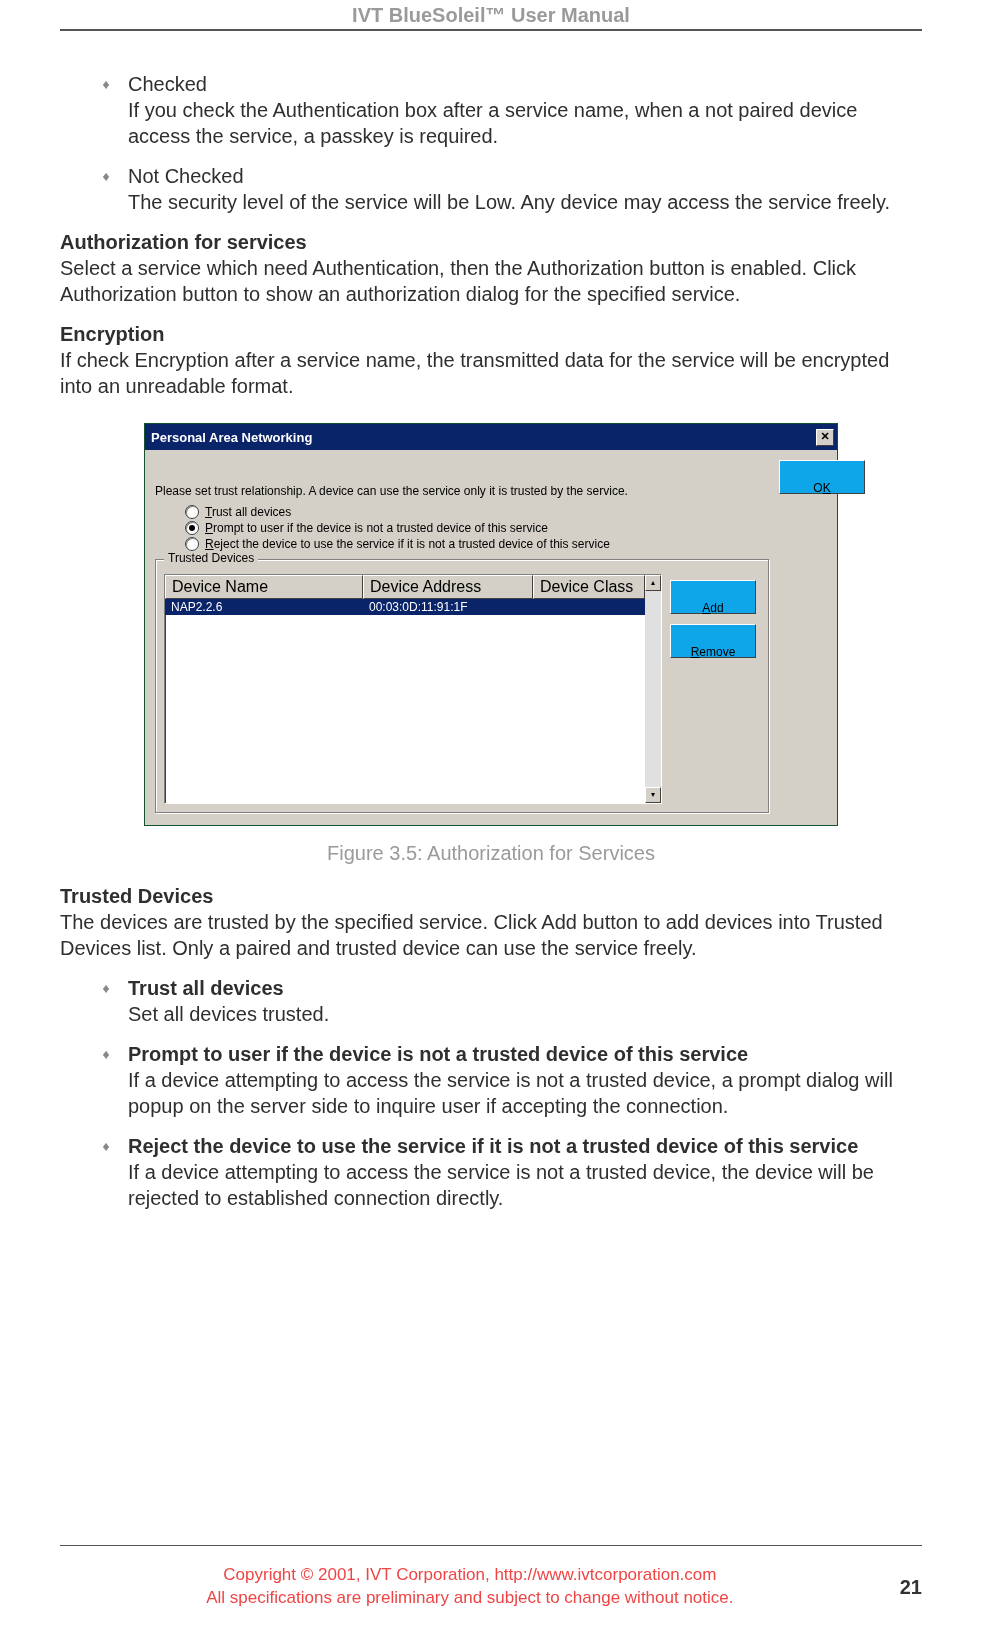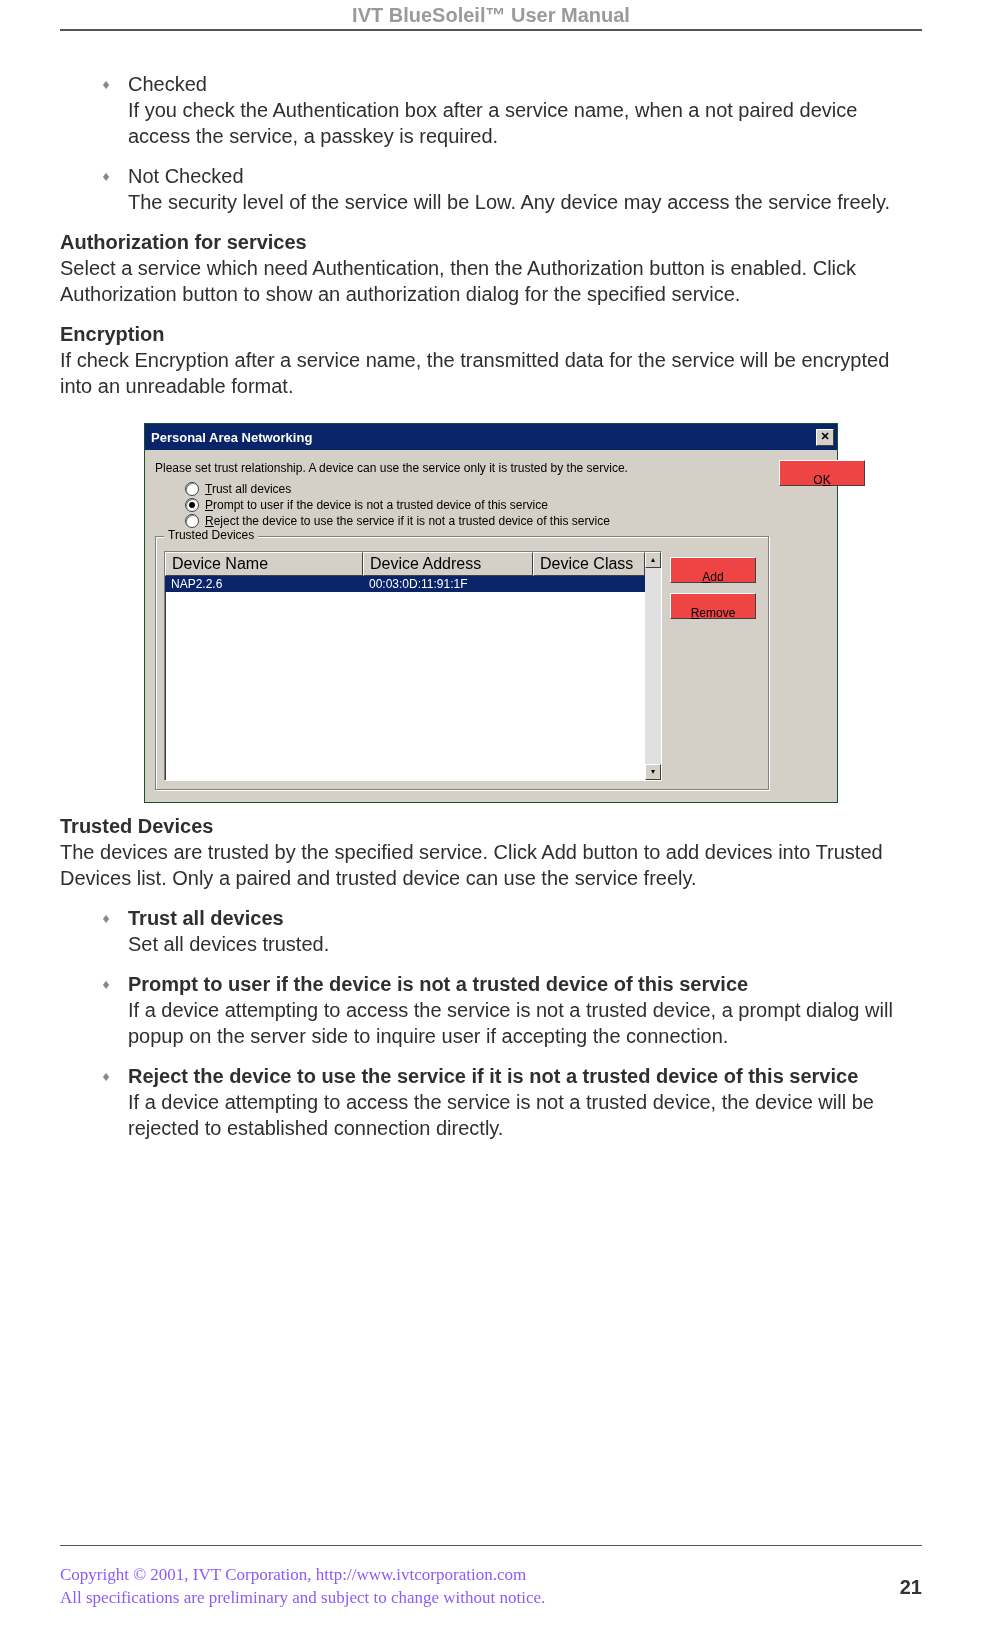"Please set trust relationship. A" .left-col { margin-top: none -> 23px }
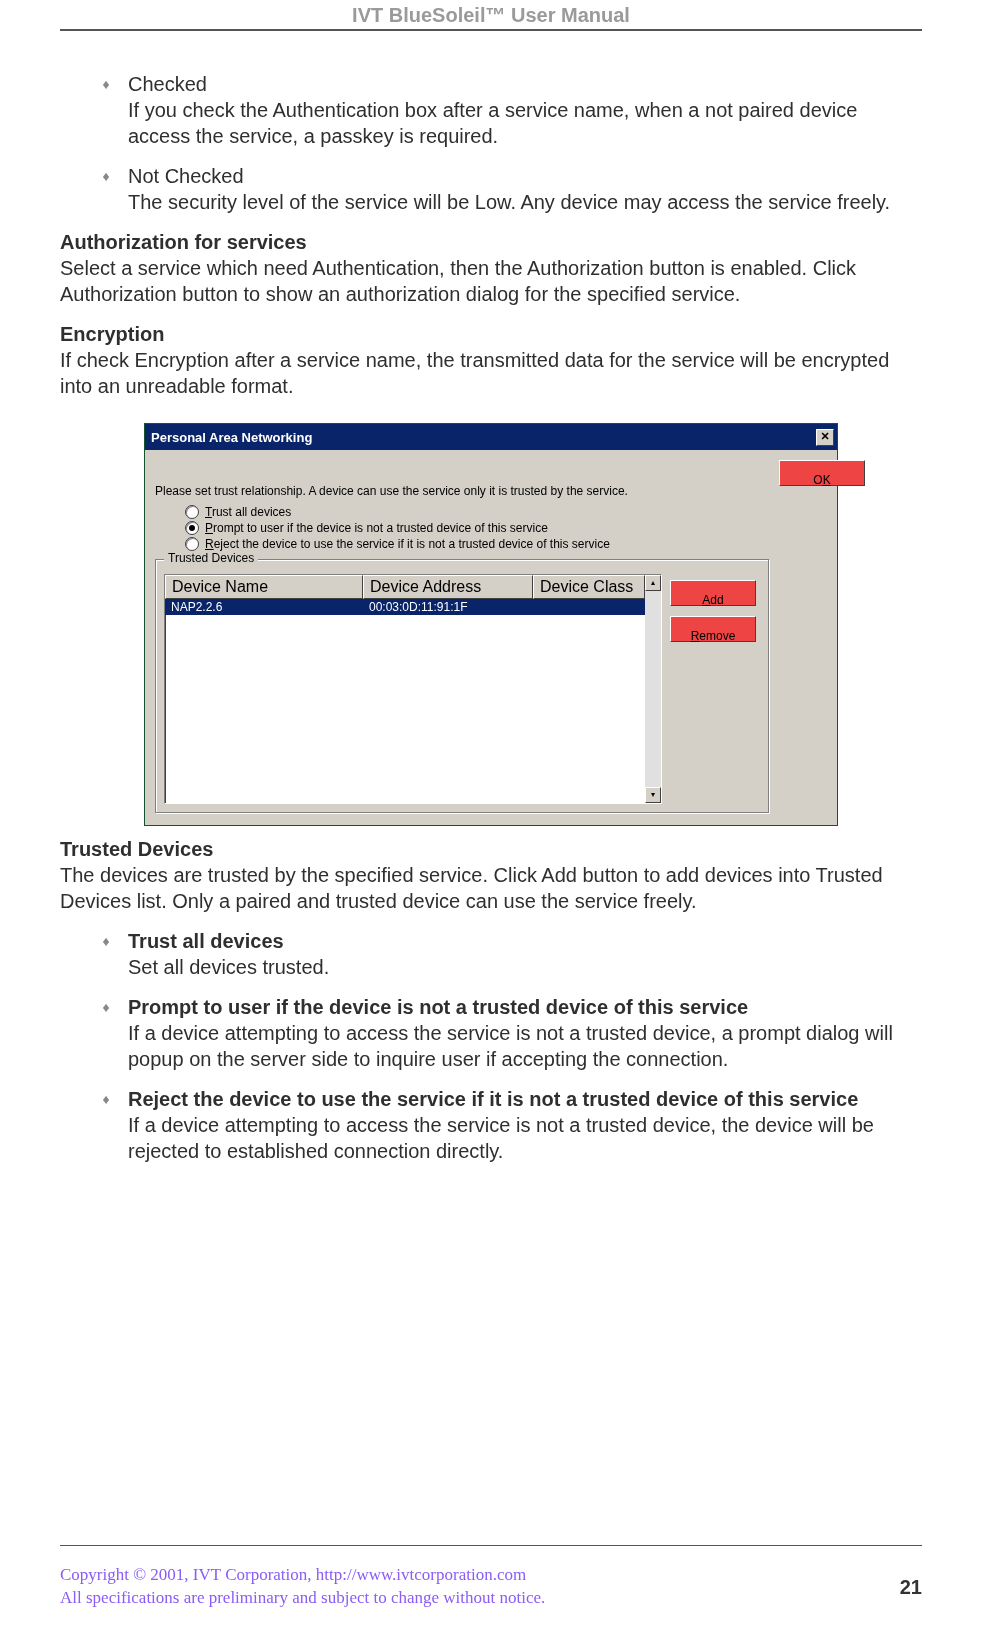"OK" .win-btn { background: #ef4444 -> #0ea5e9; padding: 8px -> 16px }
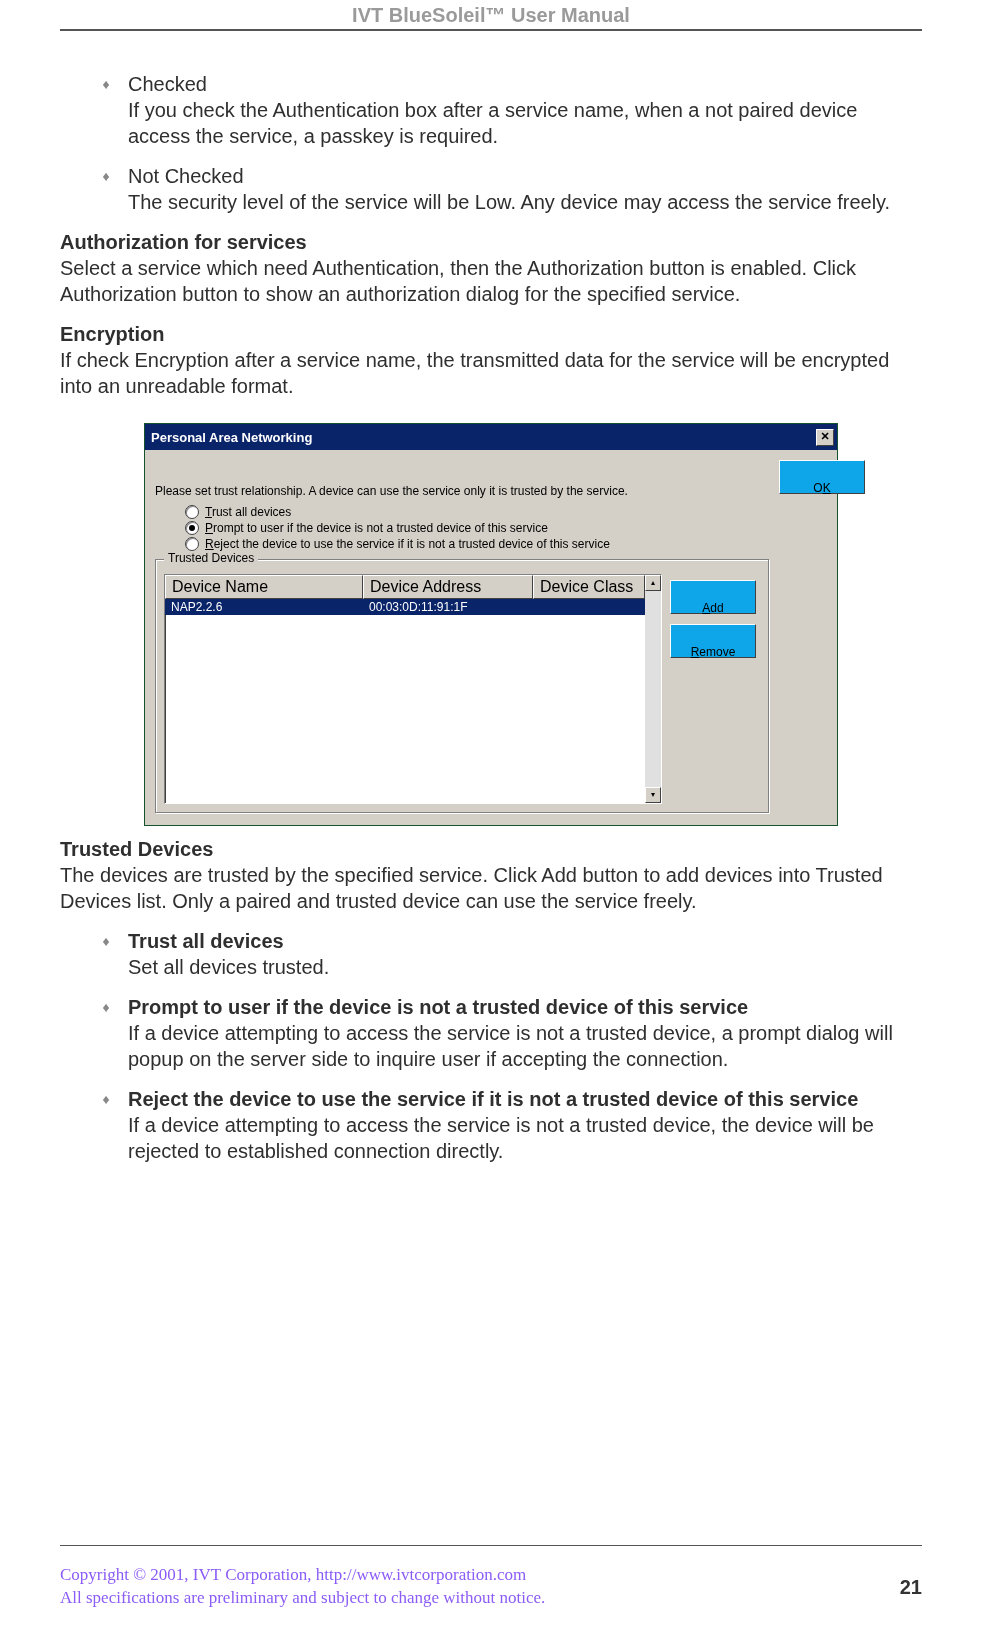"Figure 3.5: Authorization for Services" div.figure-caption { html: none -> <div>Figure 3.5: Authorization for Services</div> }
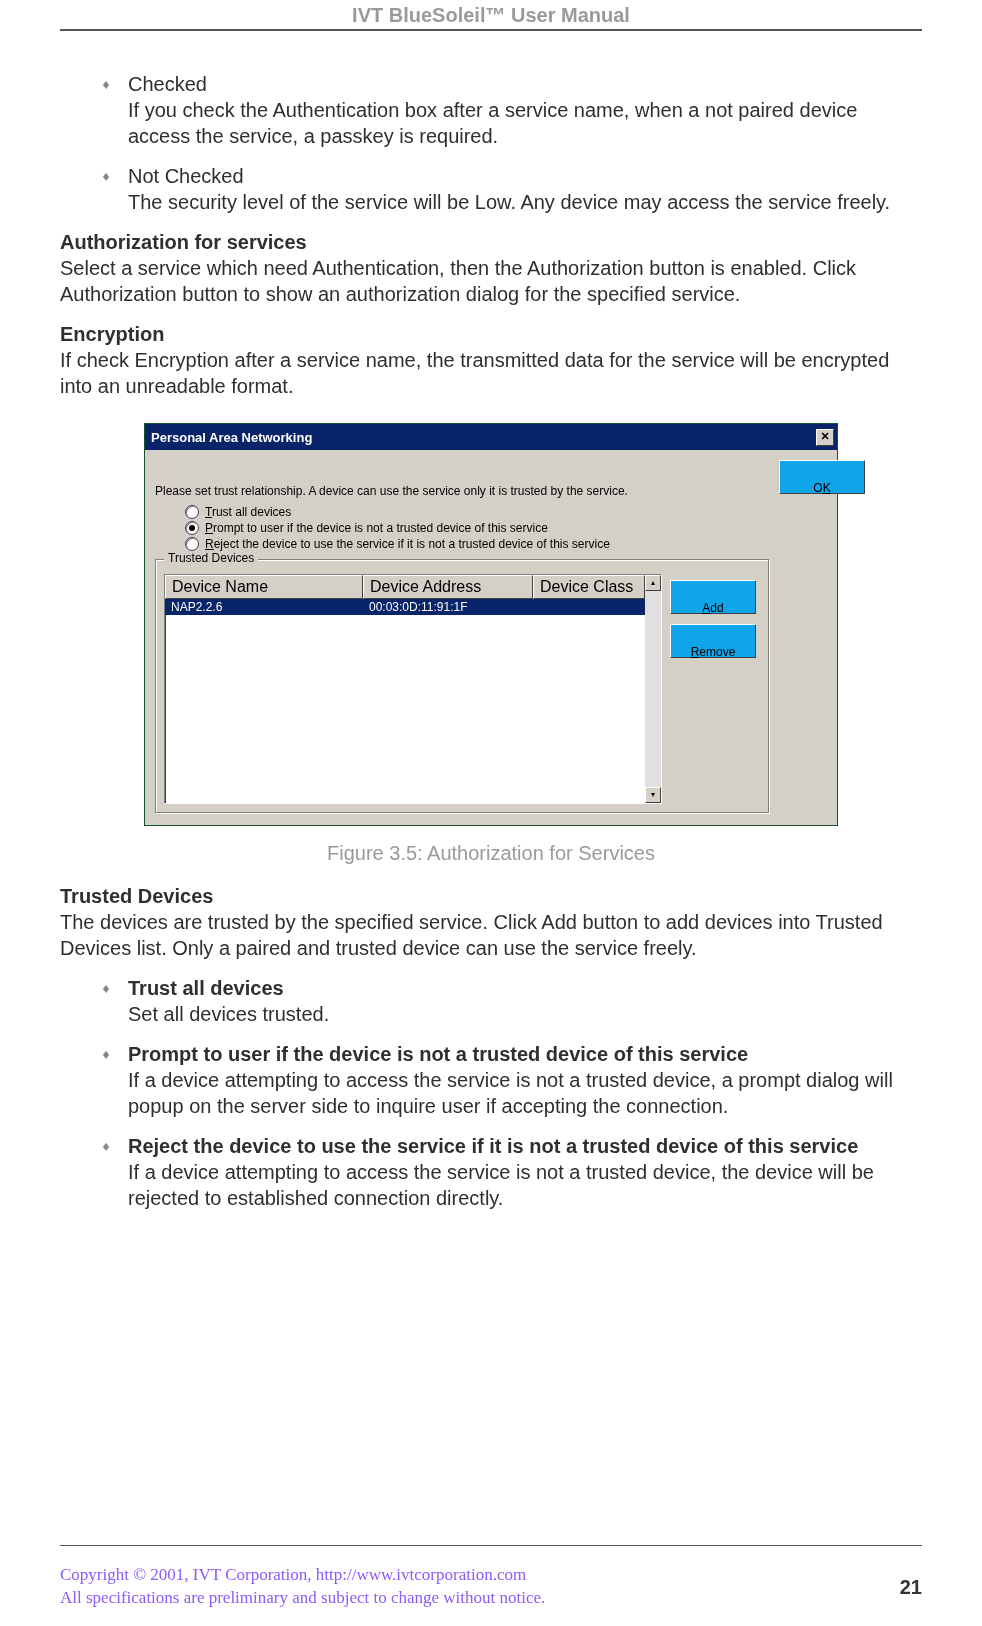"Copyright © 2001, IVT Corporation," .footer-text { color: #8b5cf6 -> #ef4444; font-family: Liberation Serif, serif -> none; text-align: none -> center }
